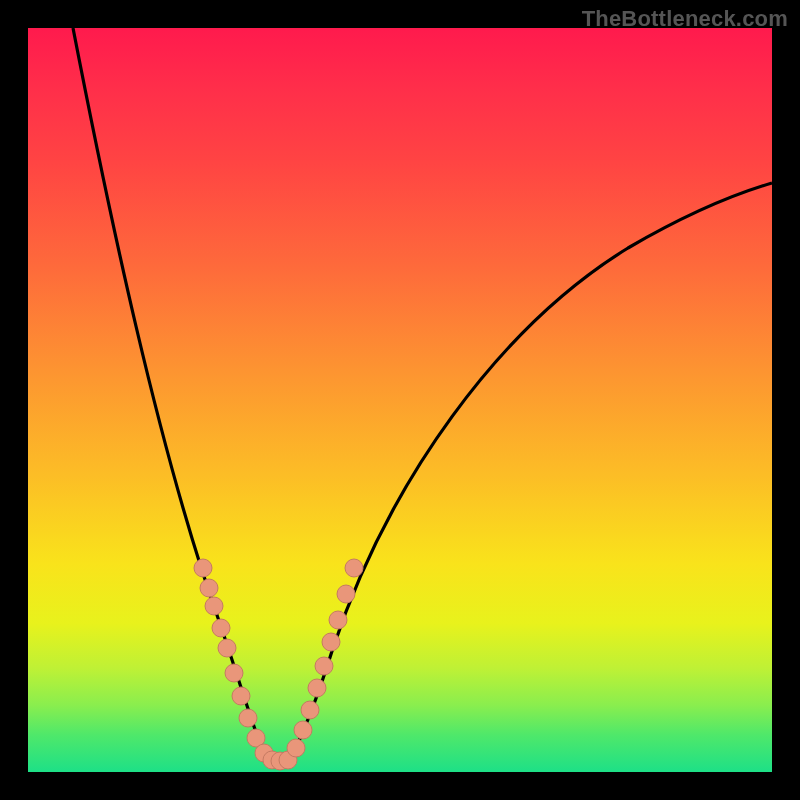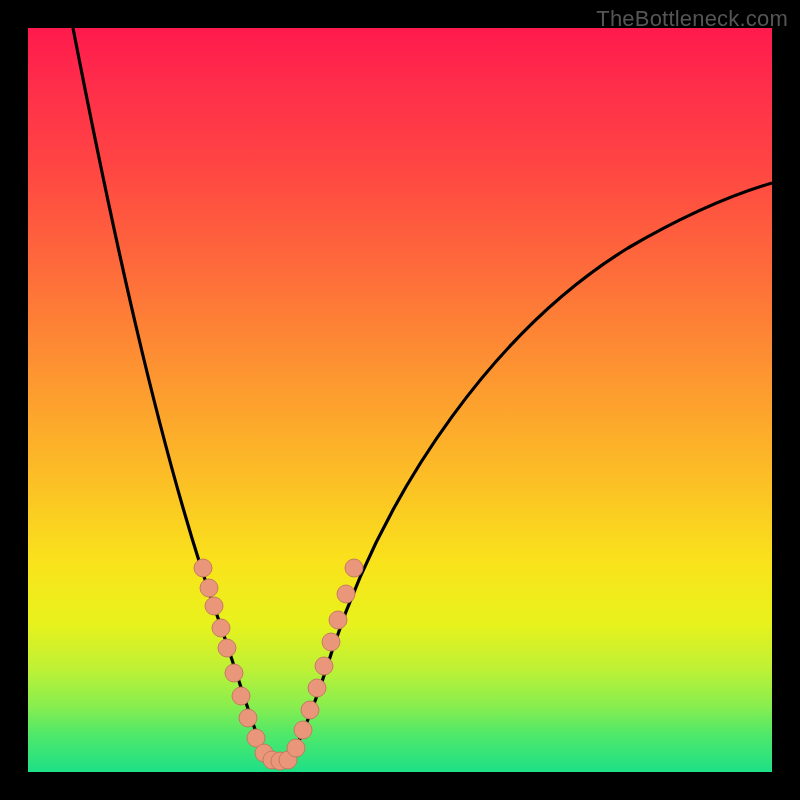"TheBottleneck.com" .watermark { font-weight: 400 -> 700 }
